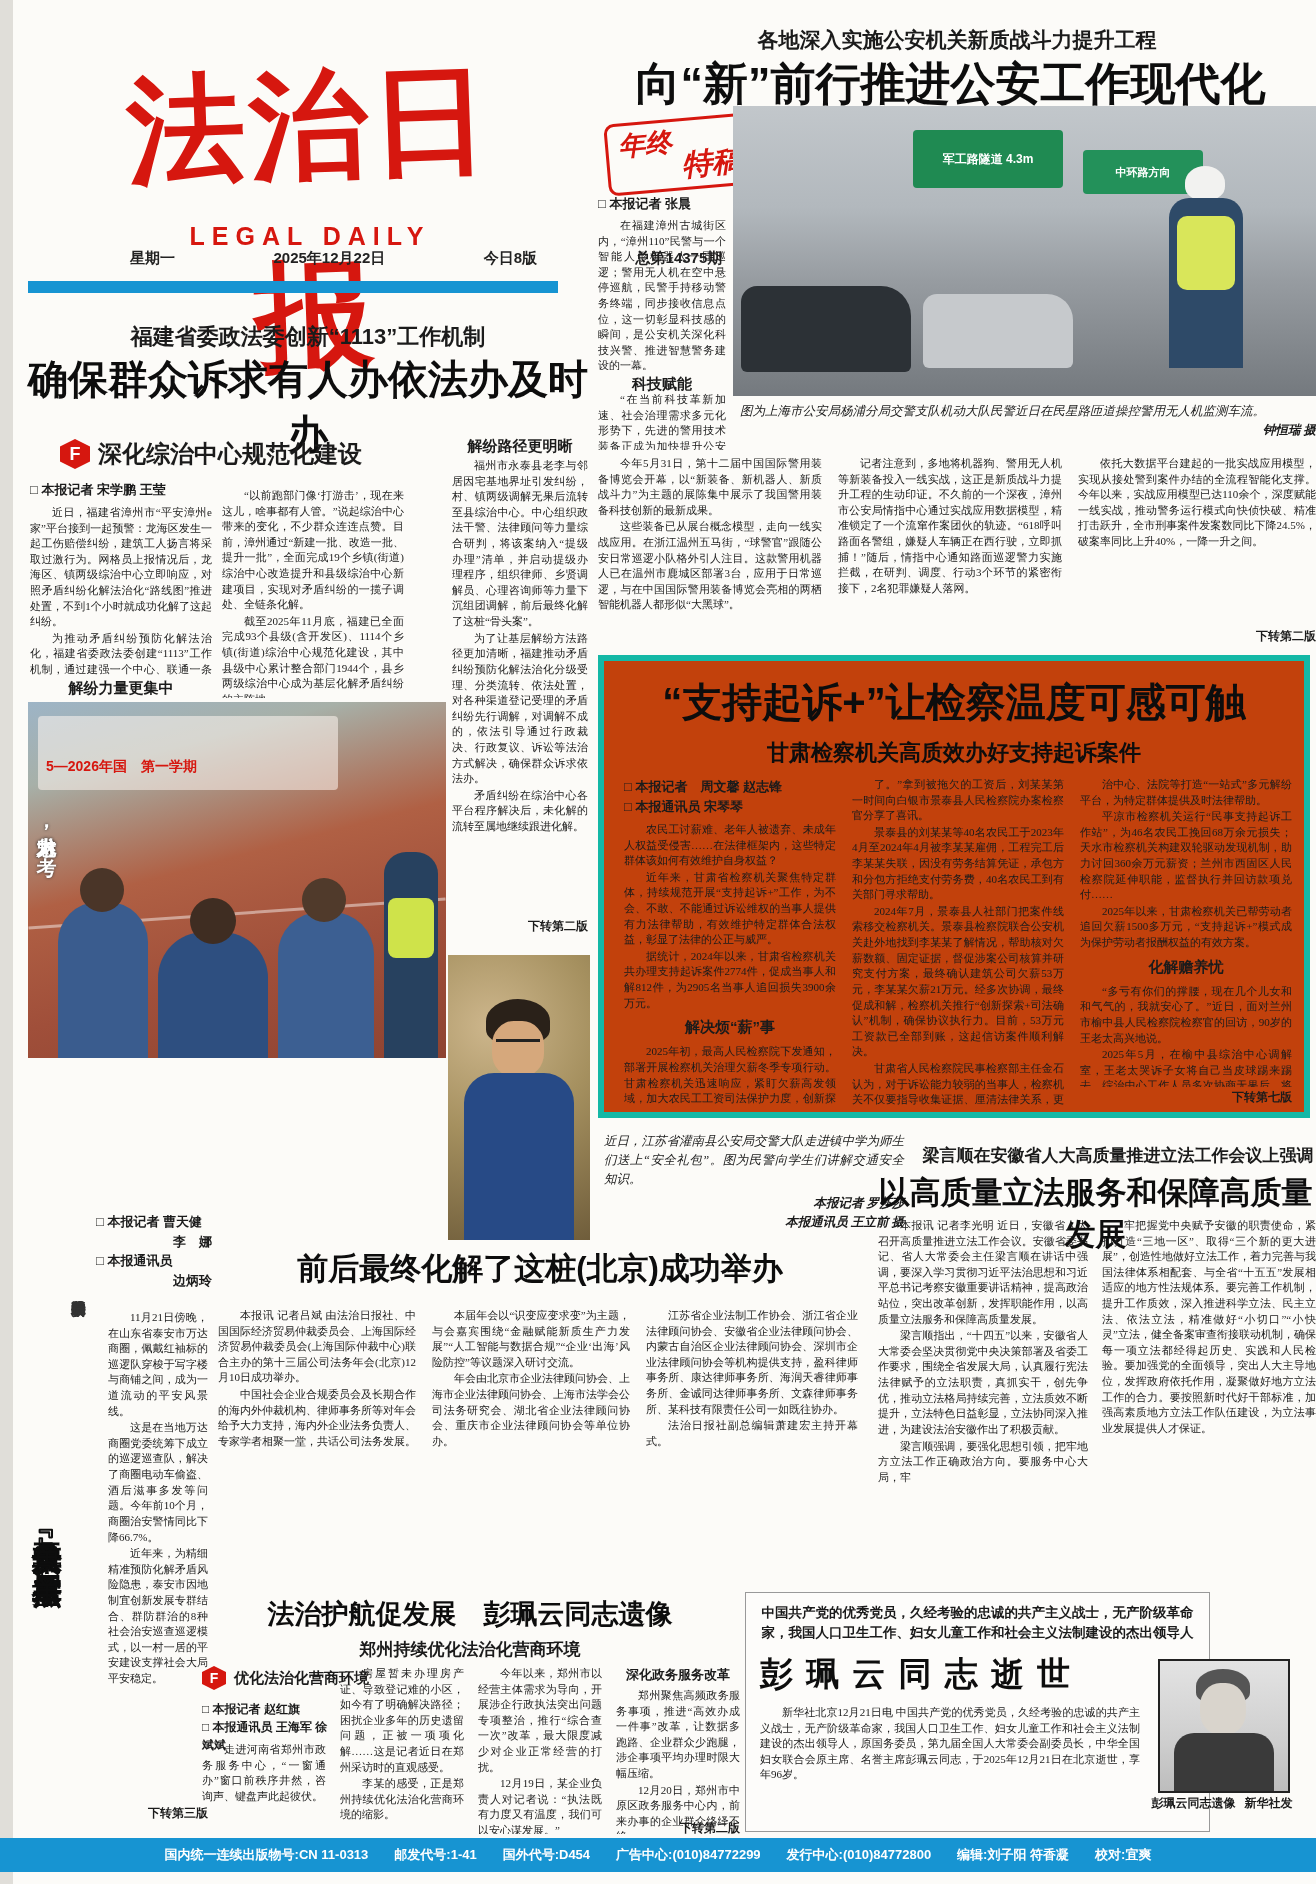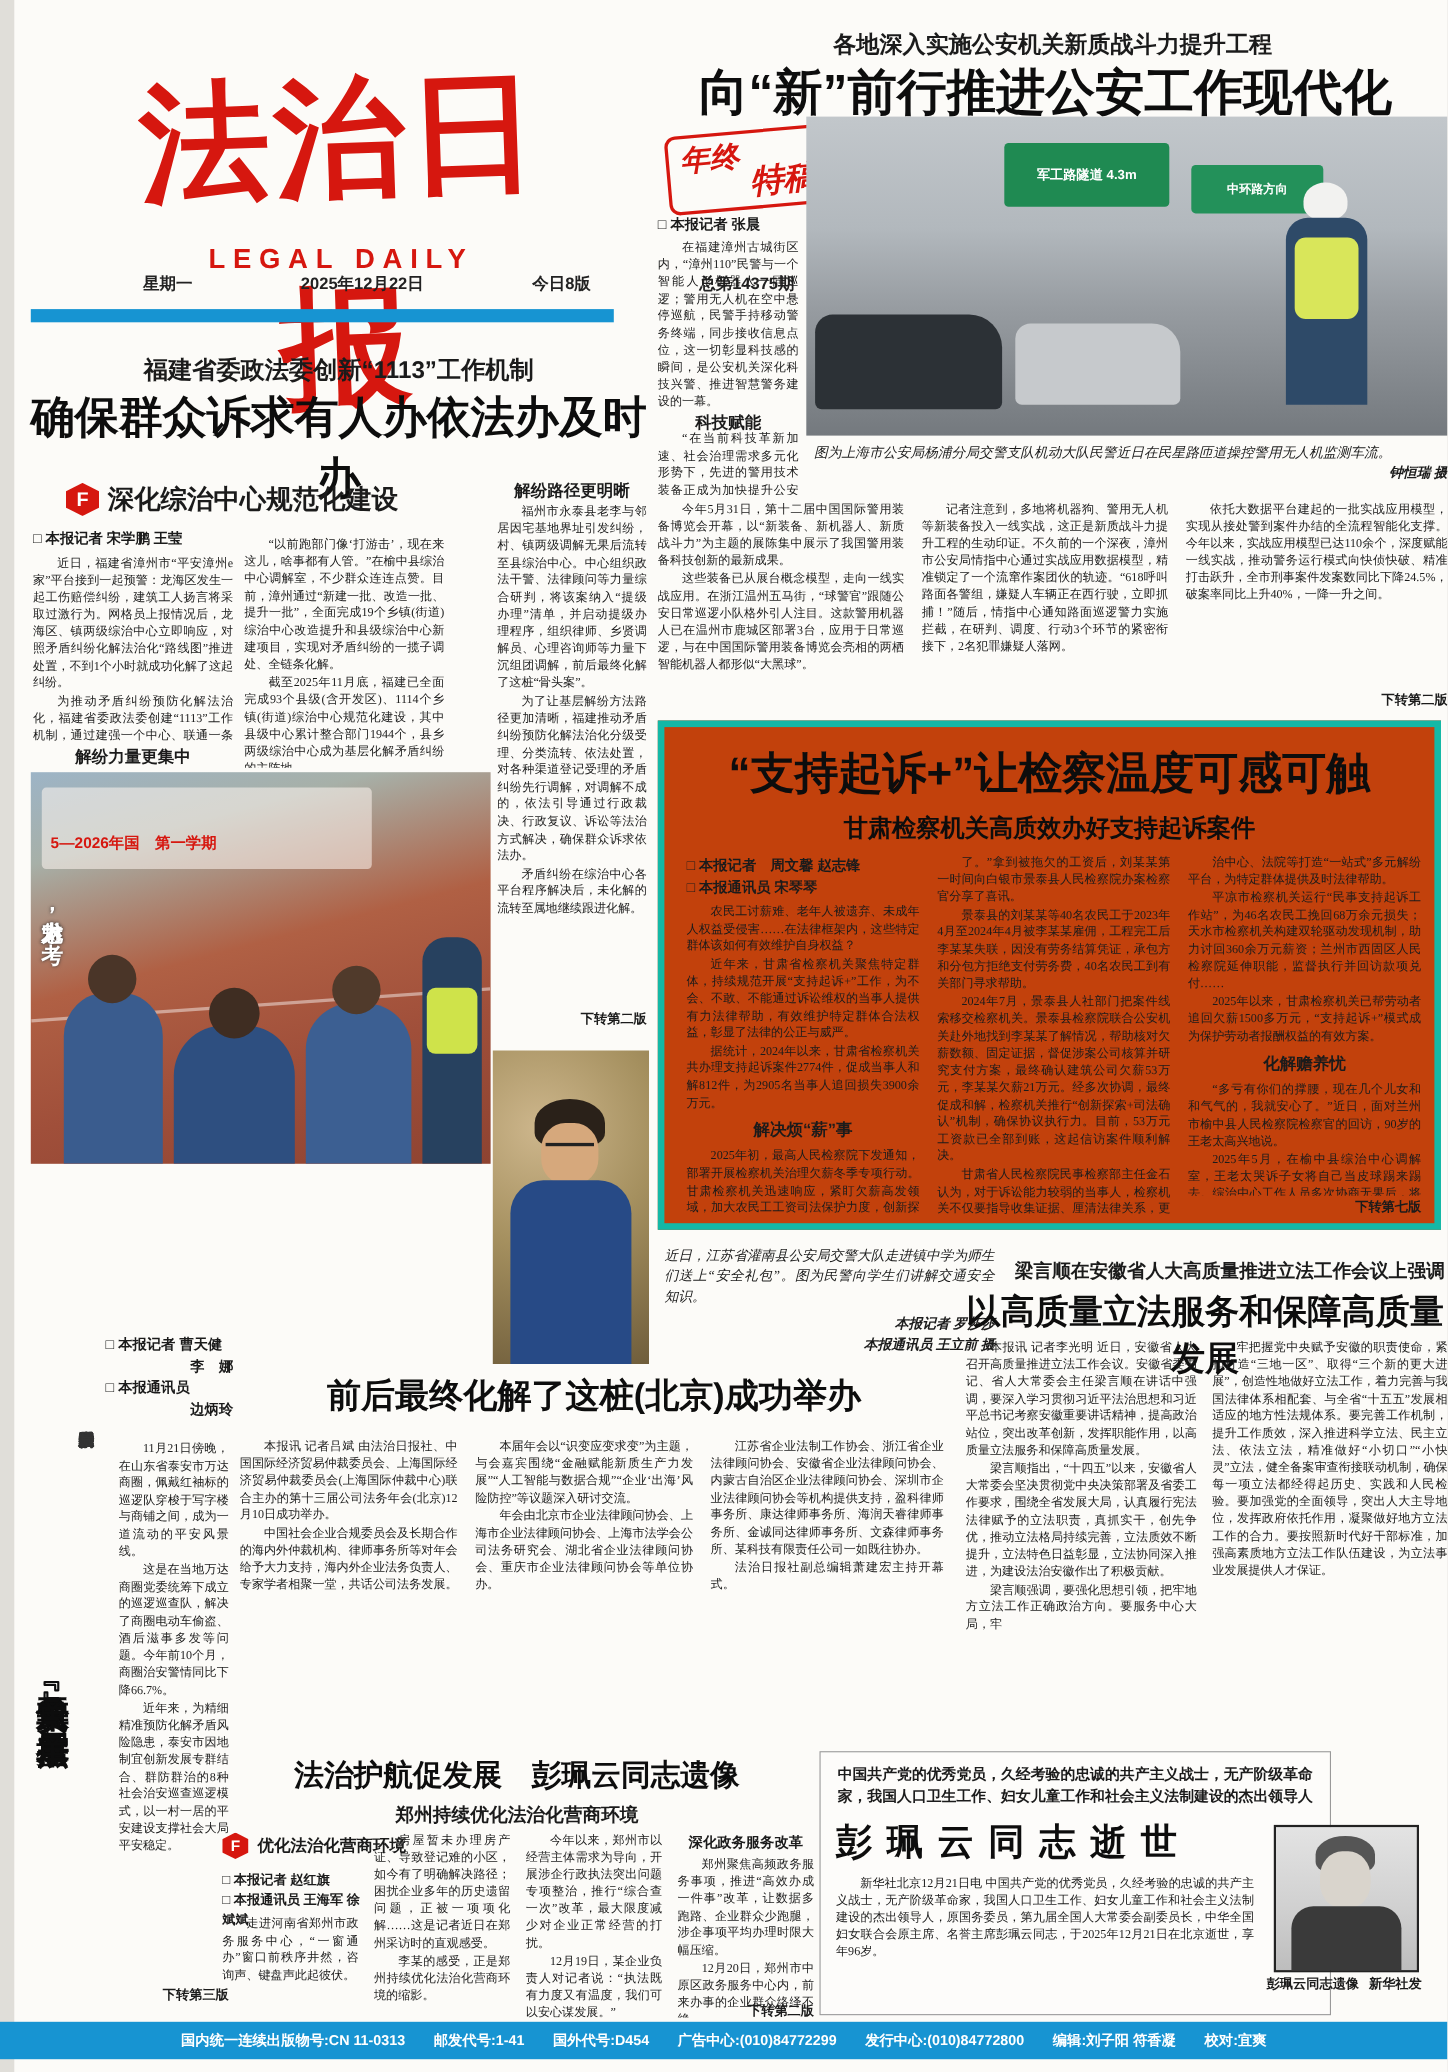"“以前跑部门像‘打游击’，现在来这儿，啥事都有人管。”在榆中县综治中心调解室，不" p.para { text: 在榆中县综治中心调解室 -> 说起综治中心带来的变化 }
